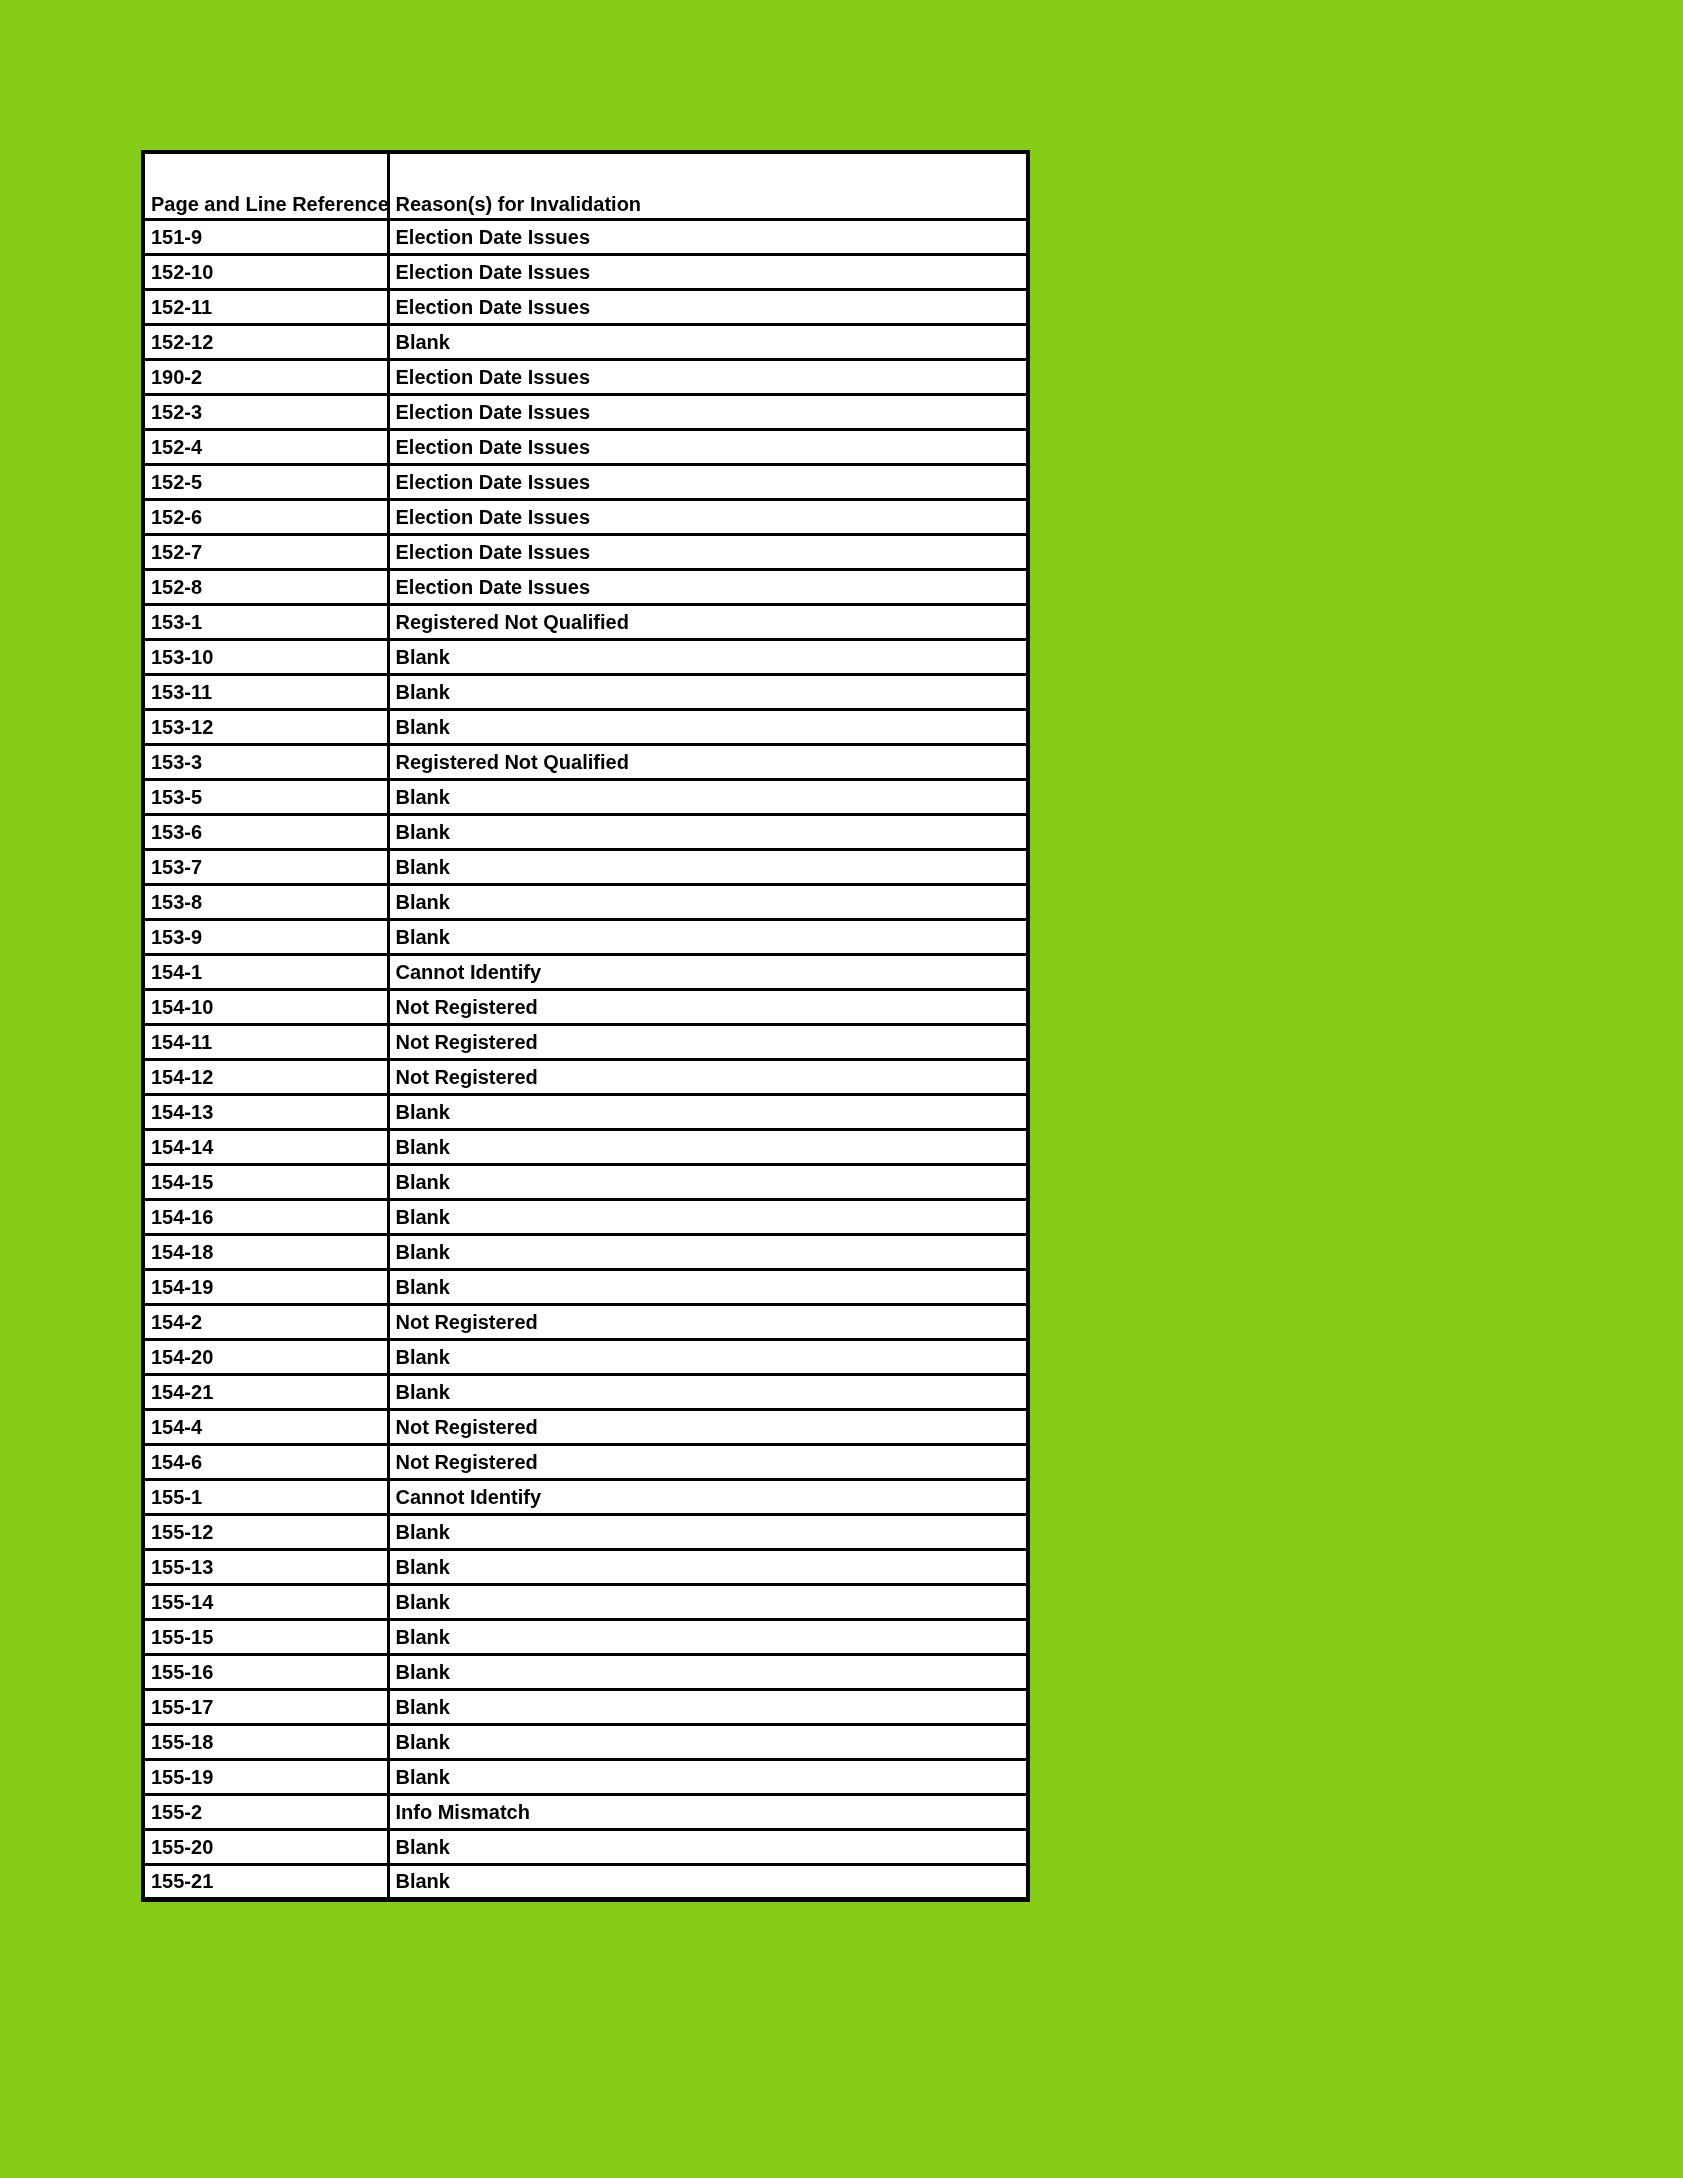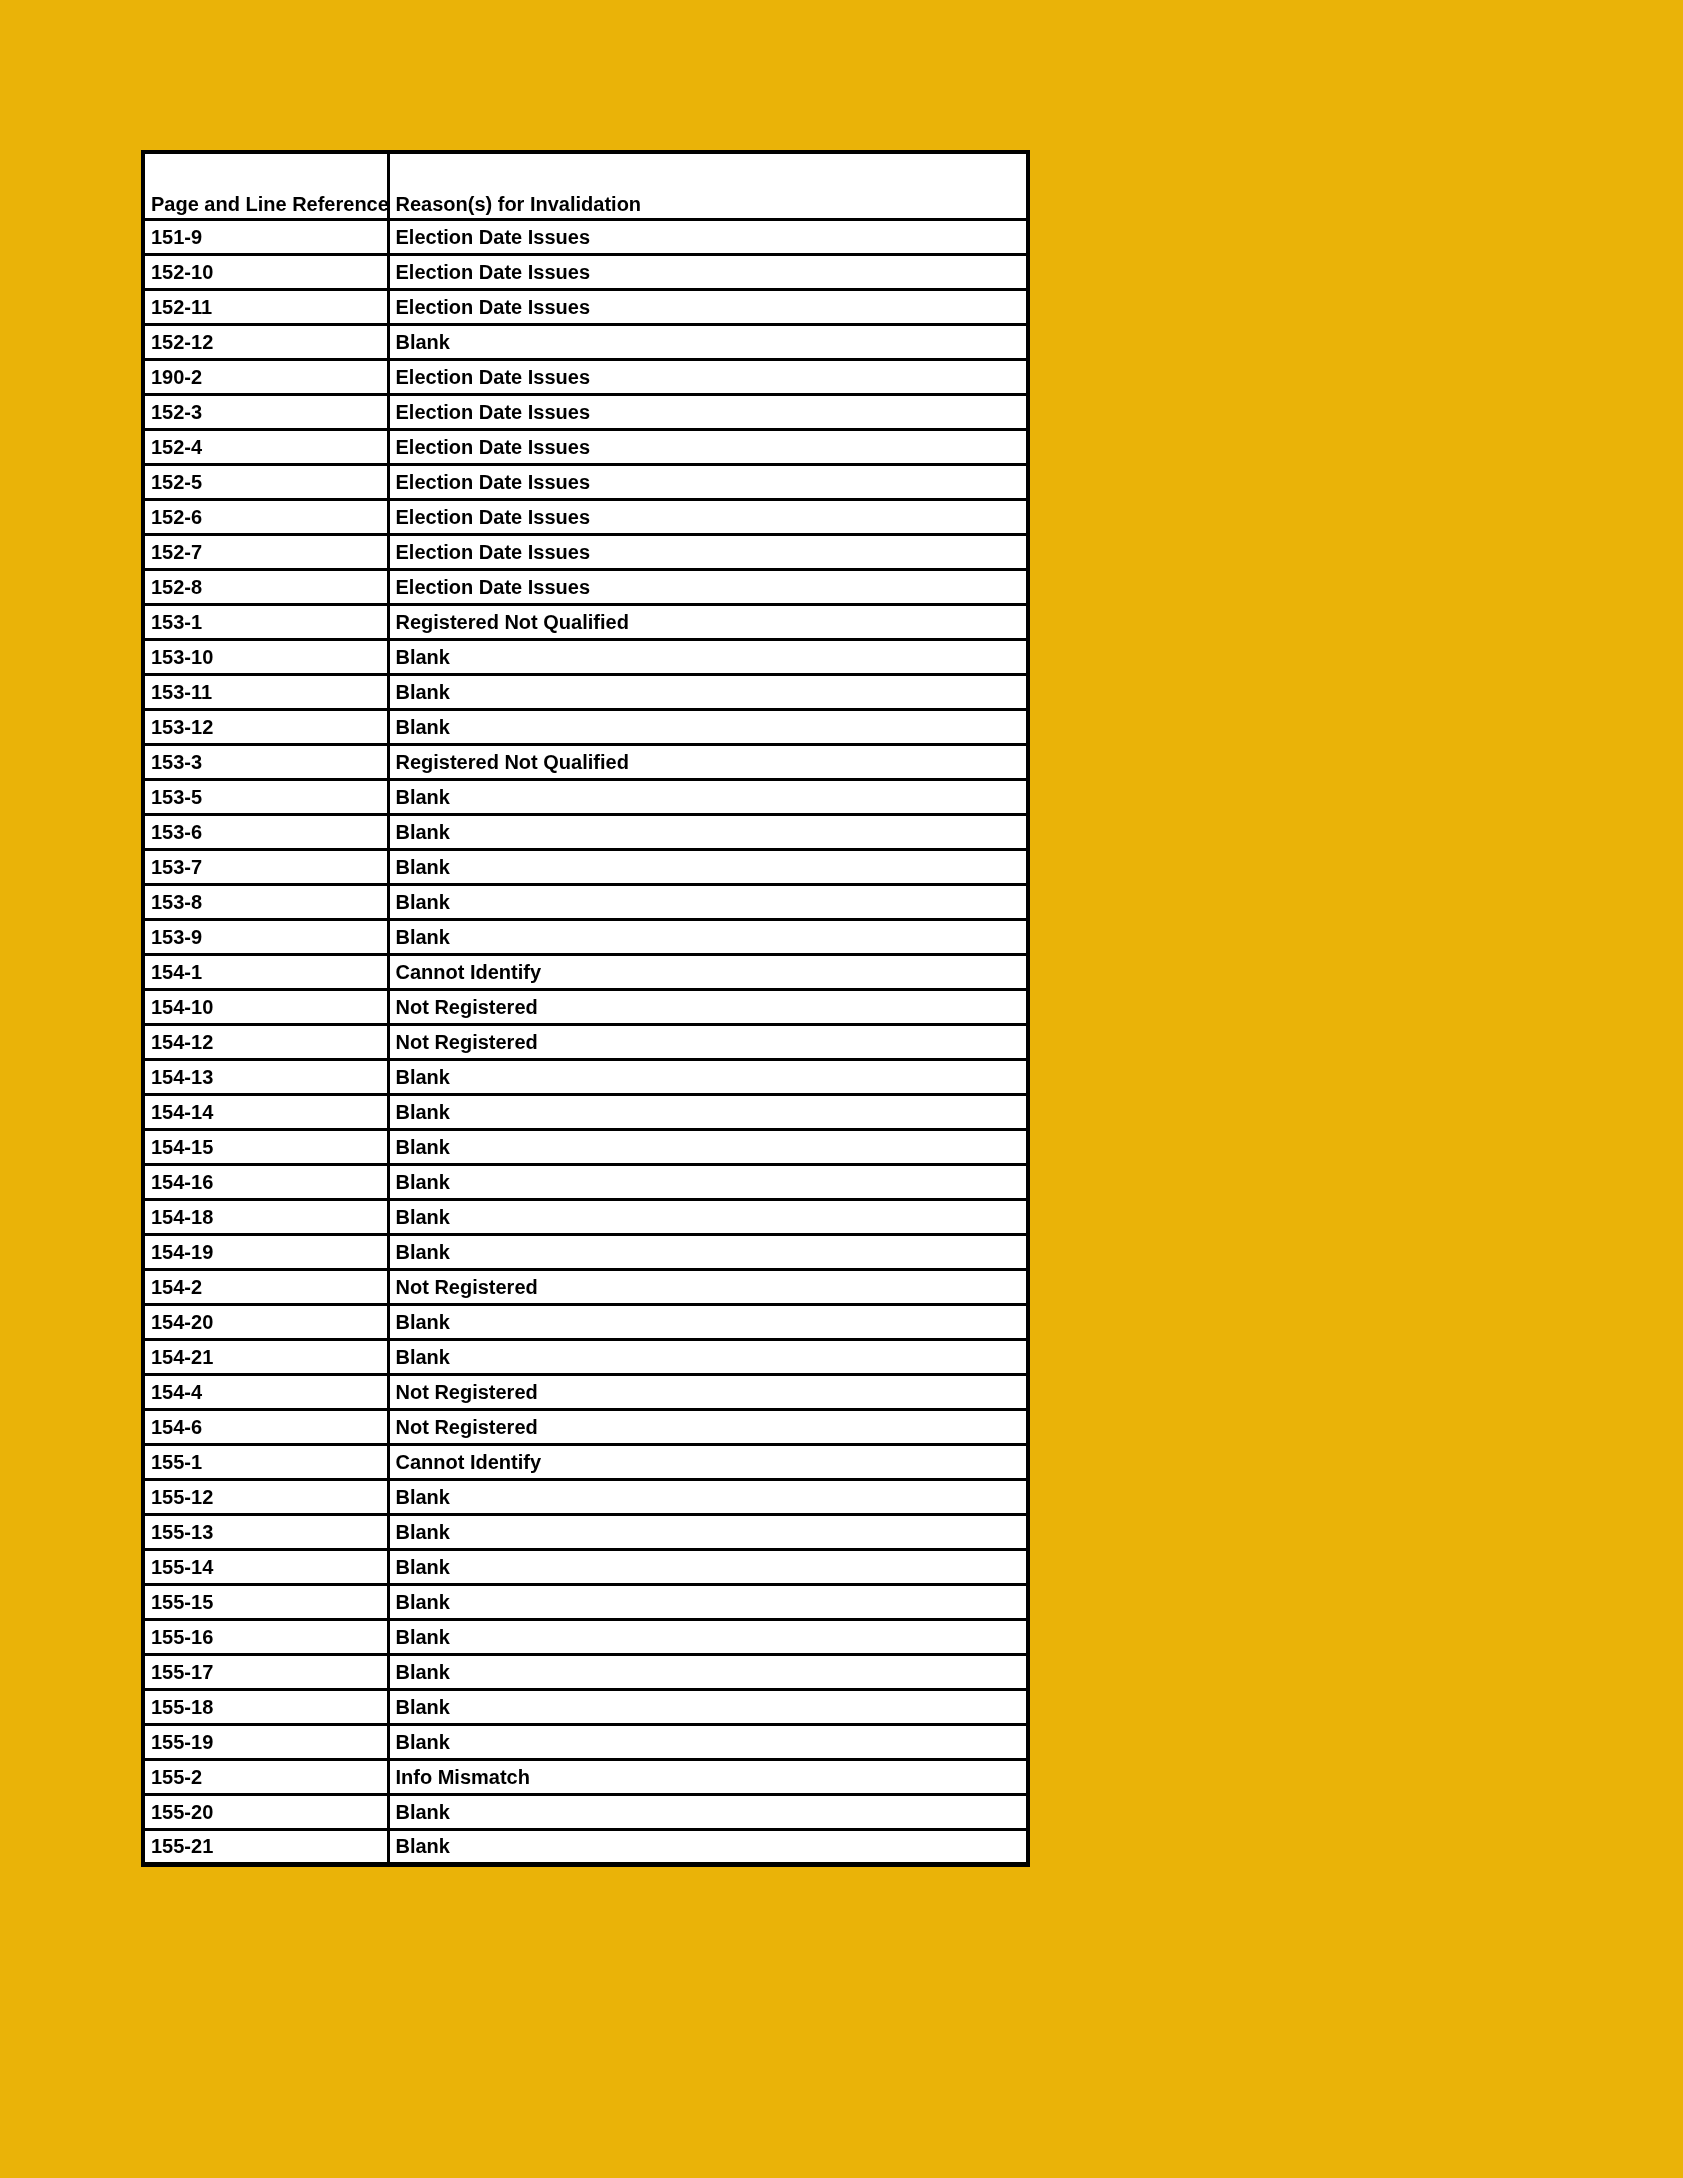"Page and Line Reference" .page { background: #eab308 -> #84cc16 }
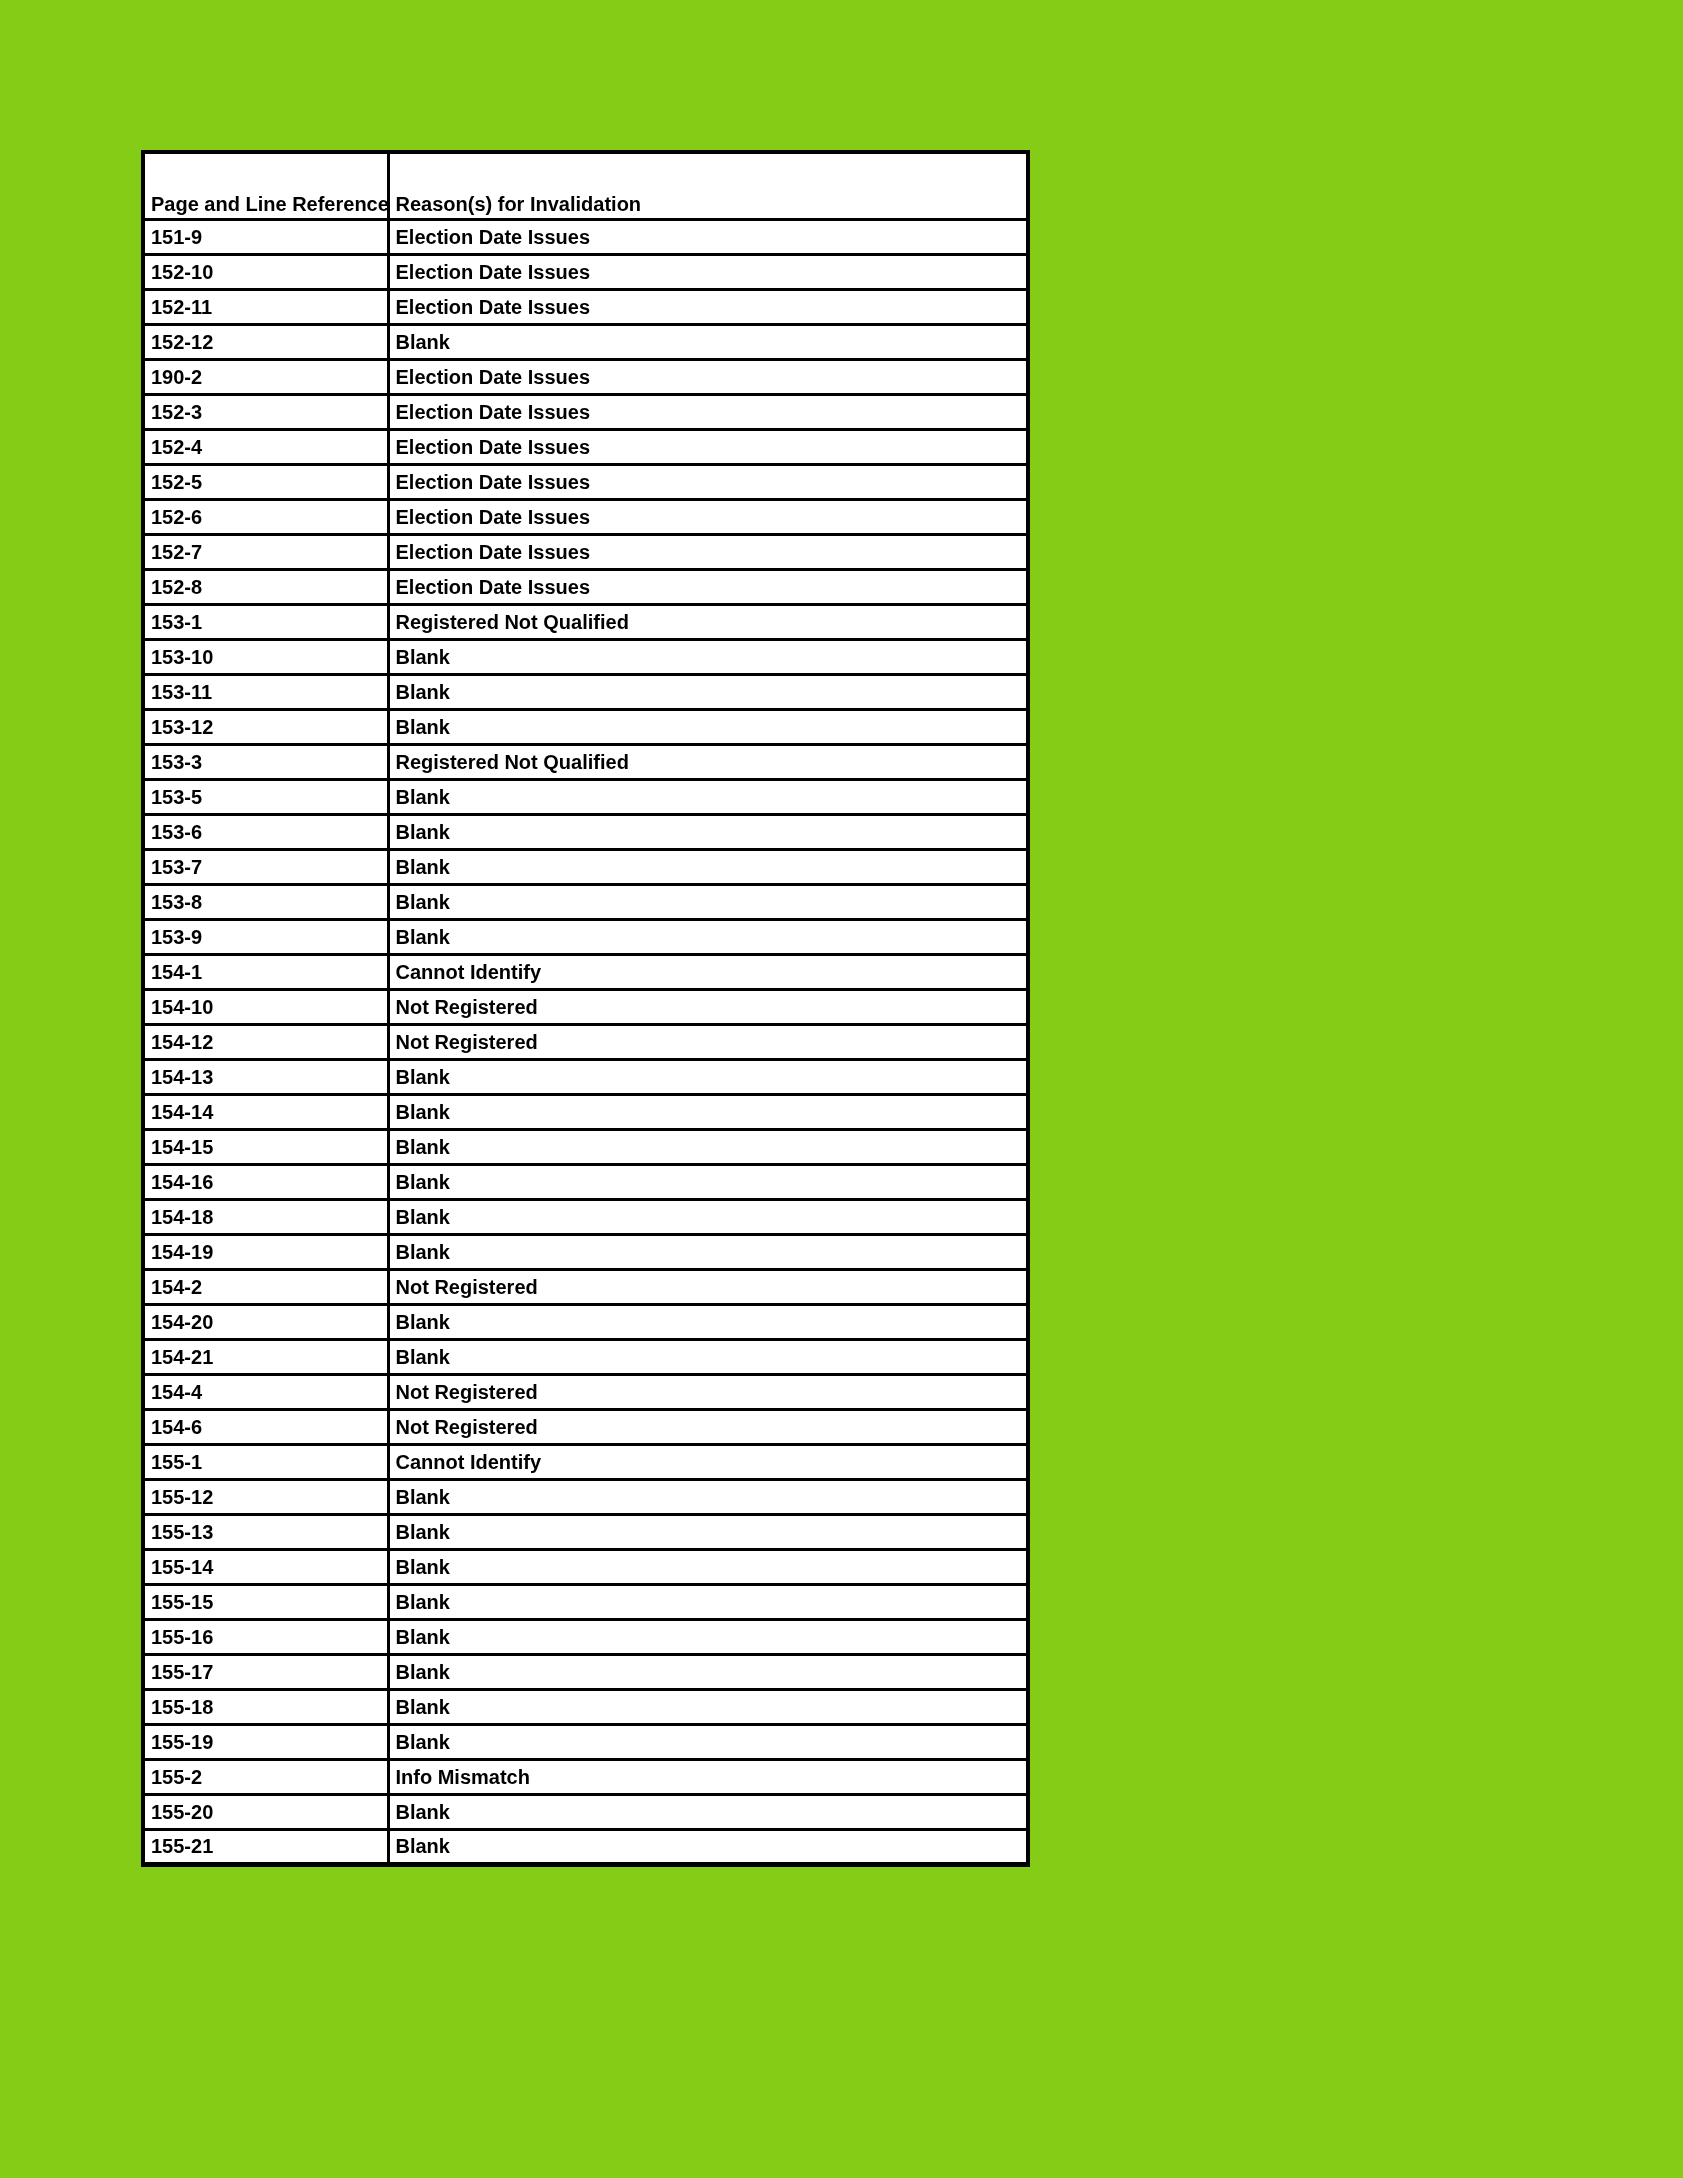"154-11" tr { html: none -> <tr> <td>154-11</td> <td>Not Registered</td> </tr> }
